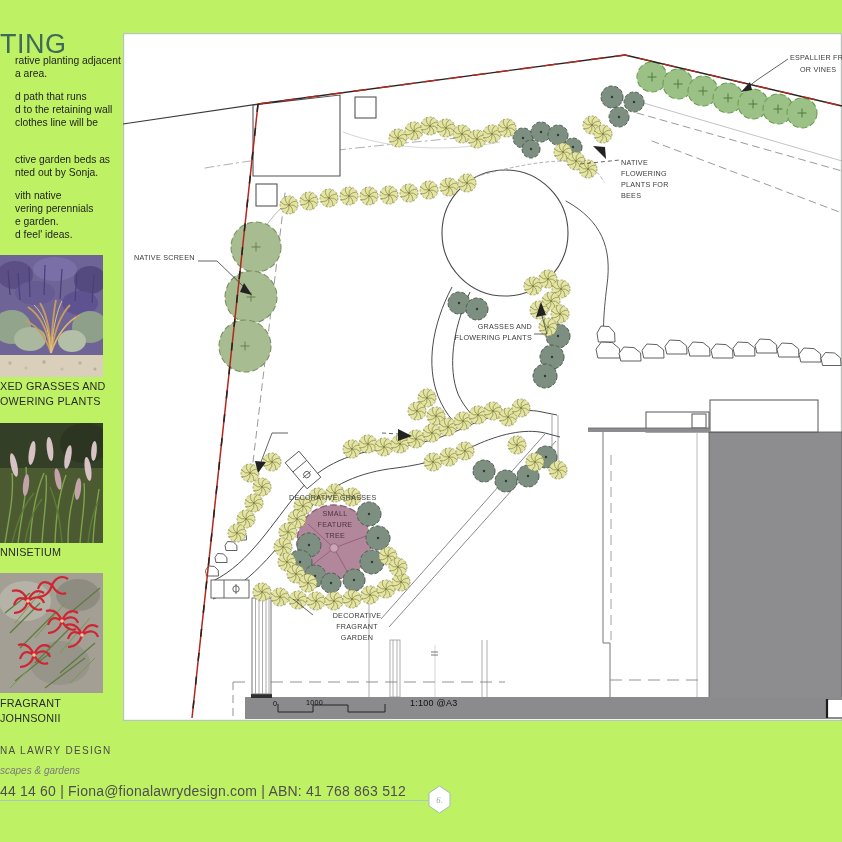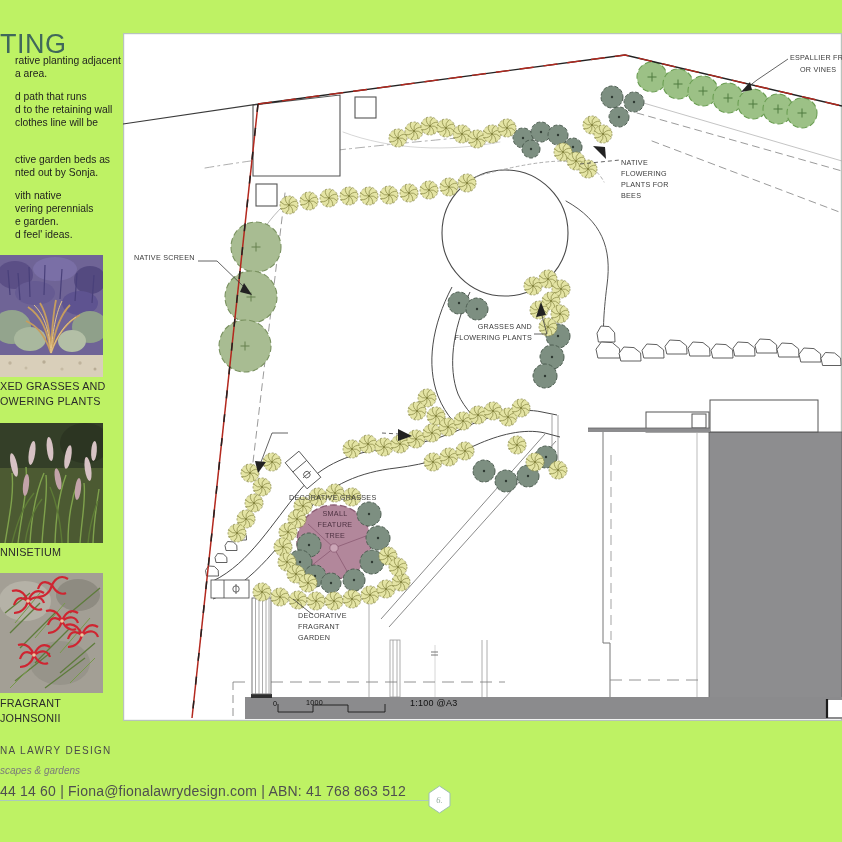"DECORATIVE" div.plan-label { left: 298px -> 322px; text-align: none -> center }
